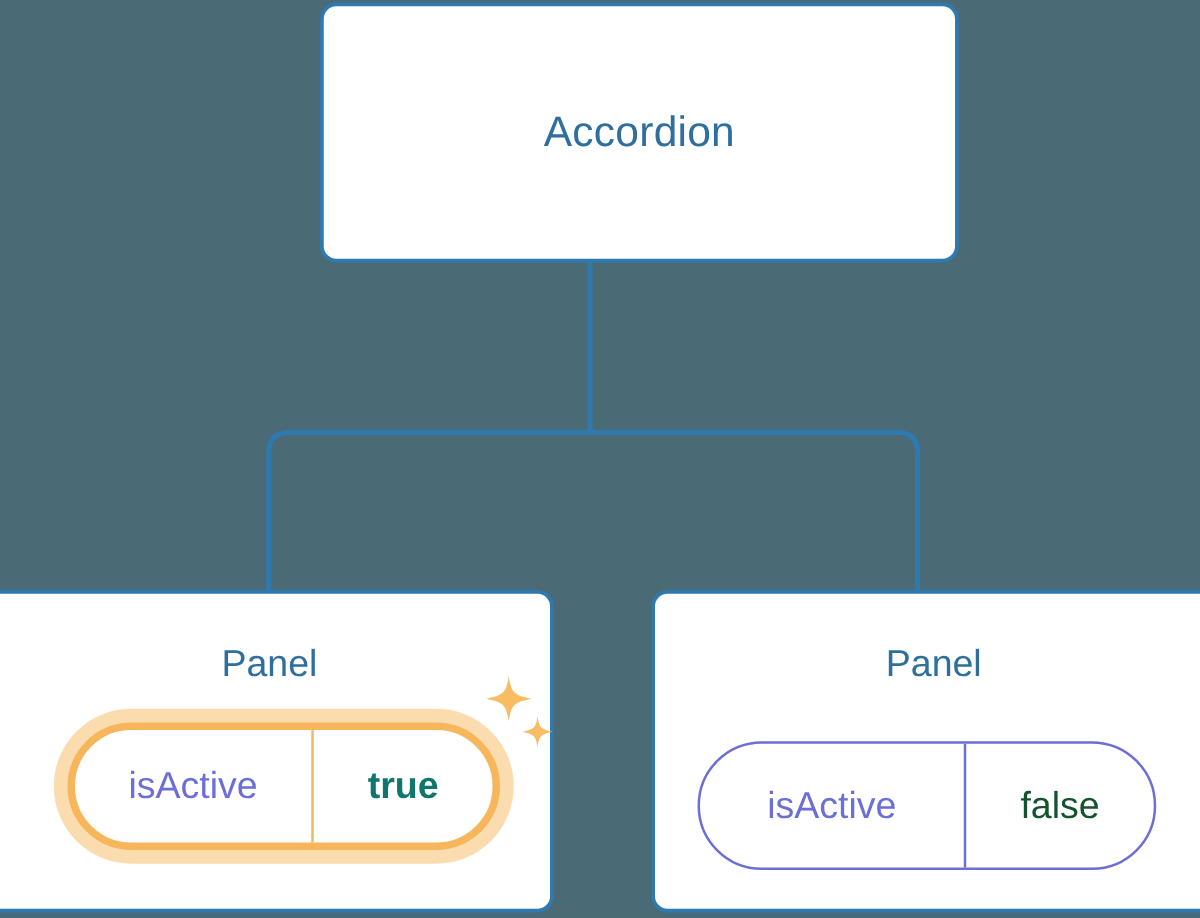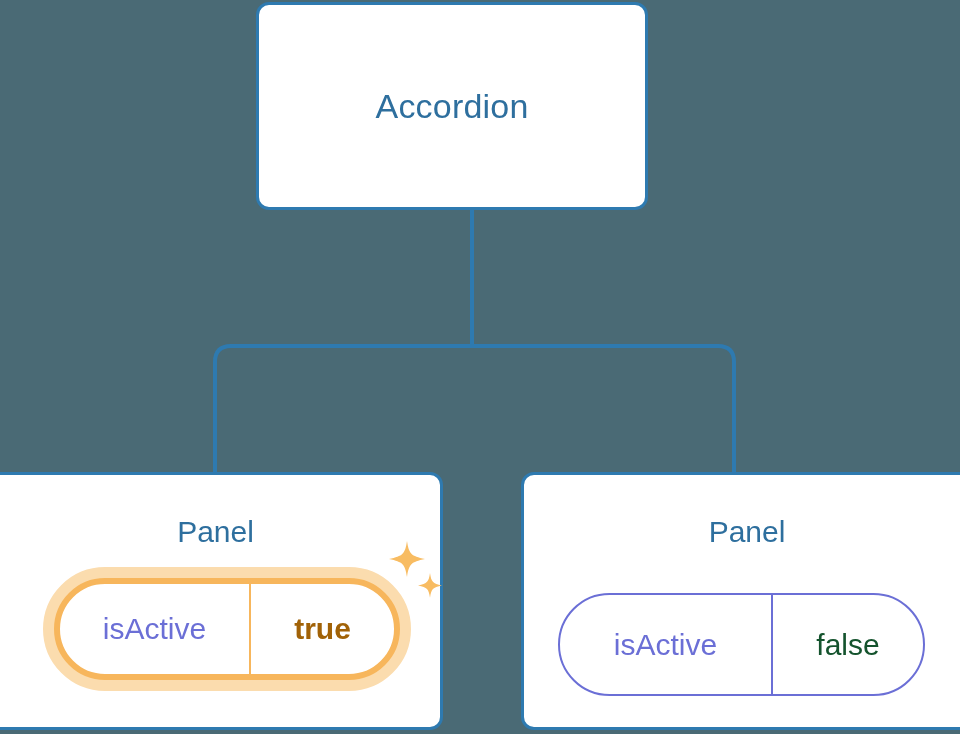"Accordion" #card-accordion { width: 392px -> 511px }
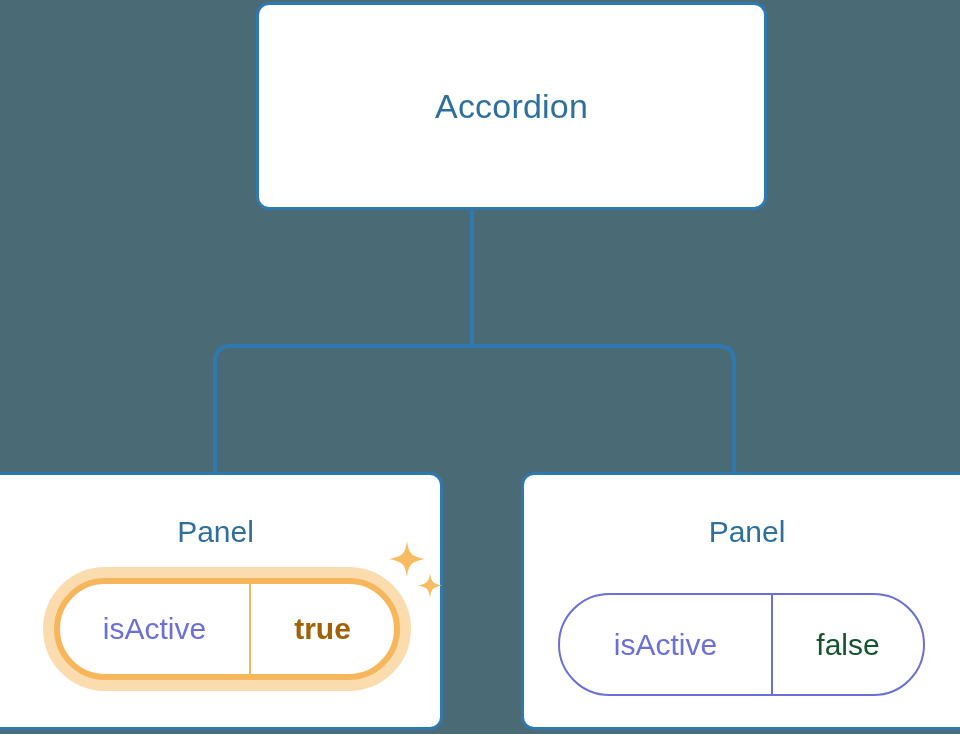"true" #pill-left .pill-val { color: #a16207 -> #0f766e }
